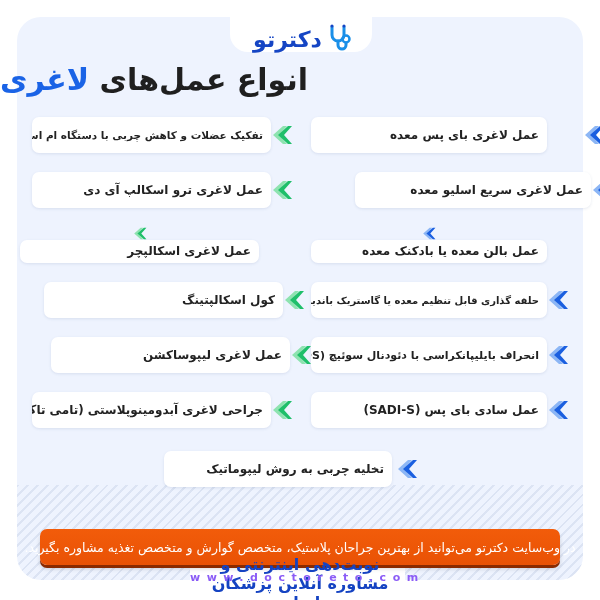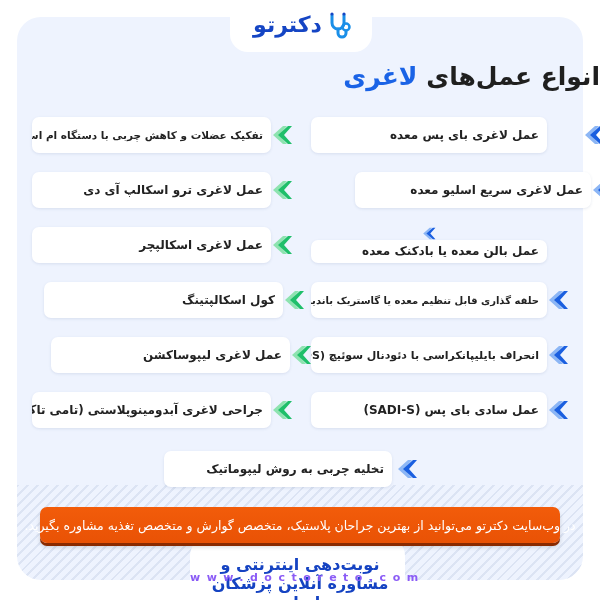"دکترتو" .logo { align-items: flex-start -> flex-end }
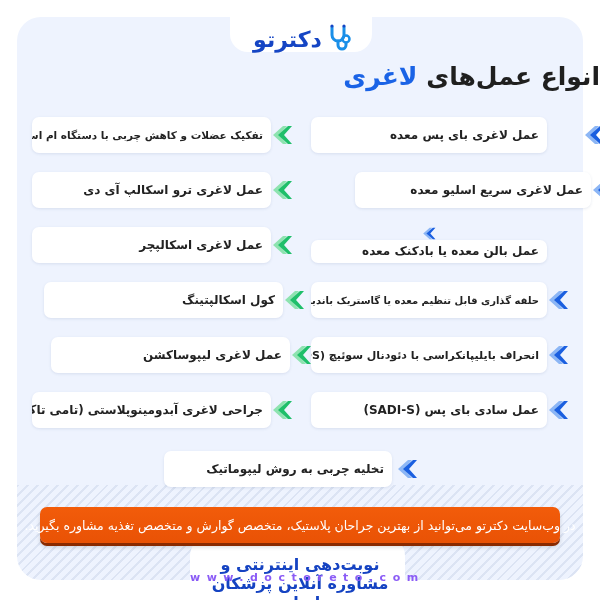"انواع عمل‌های لاغری" .title { font-size: 25px -> 30px; text-align: right -> left }
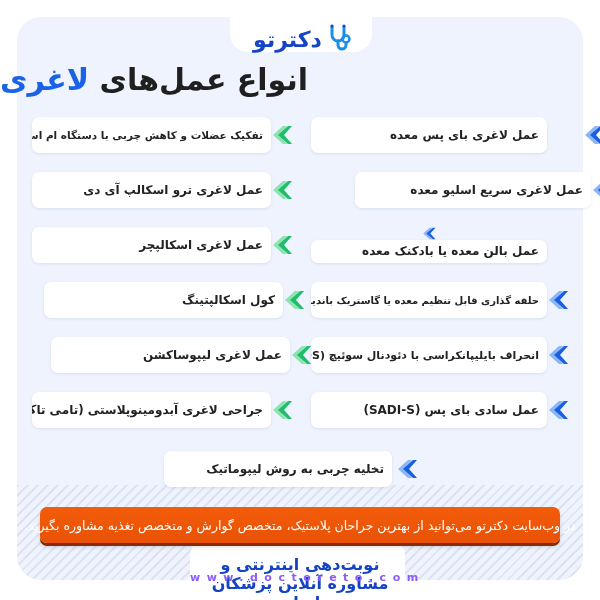"عمل لاغری اسکالپچر" div.item { flex-direction: none -> column; left: 32px -> 20px }
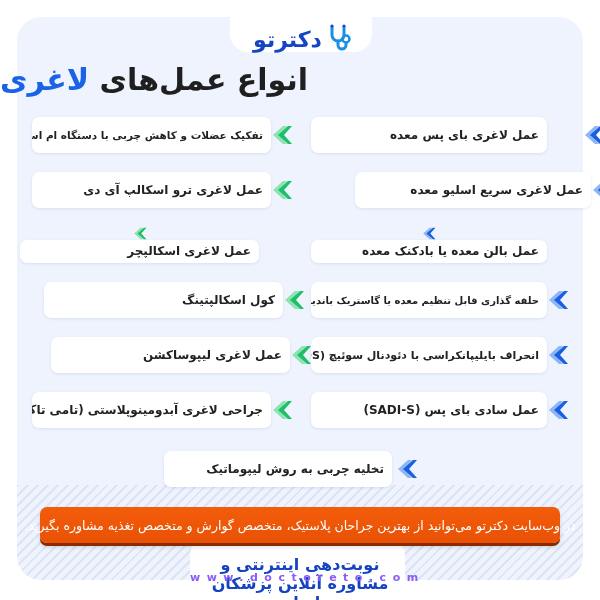"در وب‌سایت دکترتو می‌توانید از" .banner { top: 507px -> 529px }
